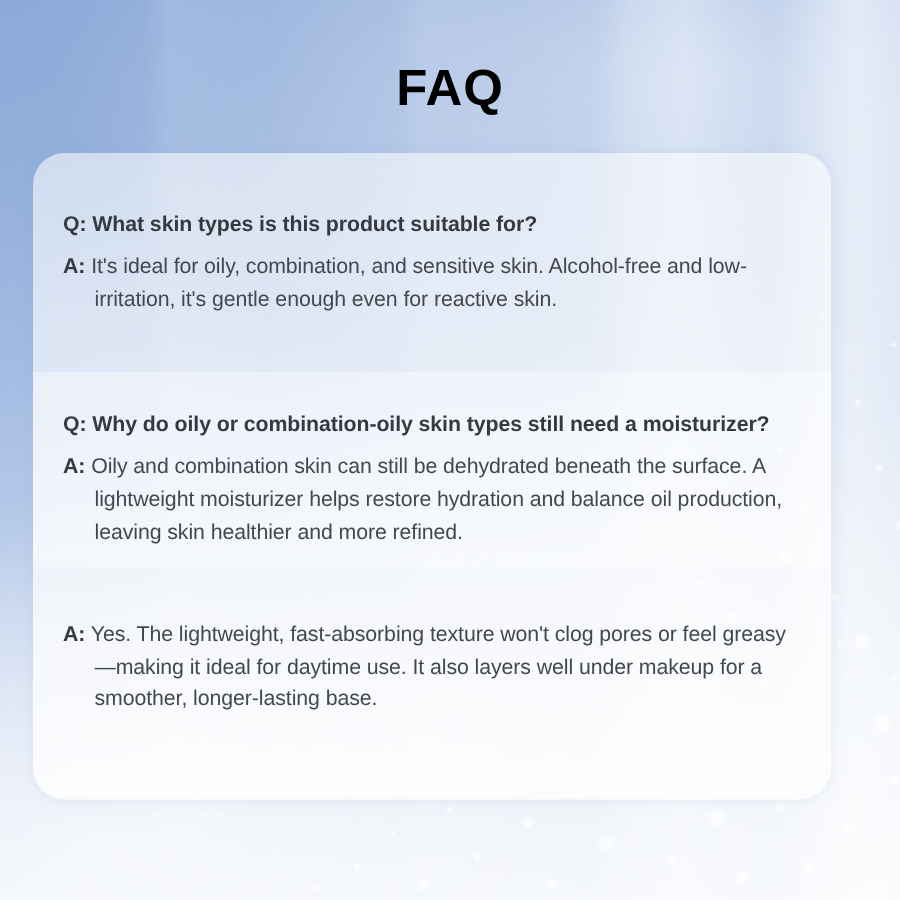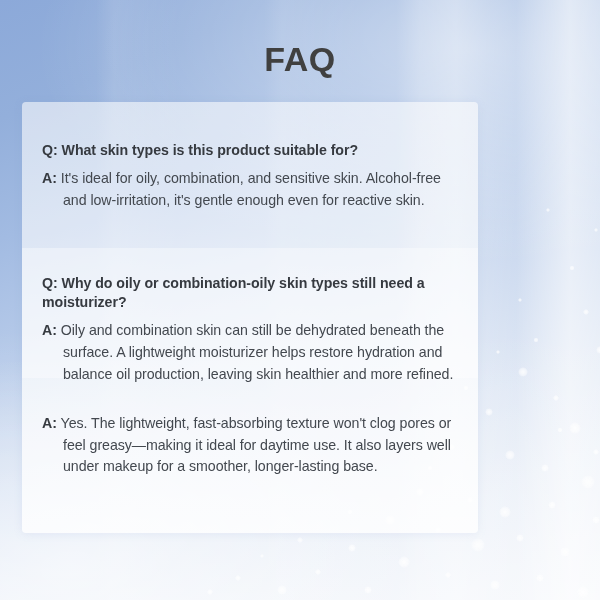"FAQ" .title { color: #404040 -> #000000 }
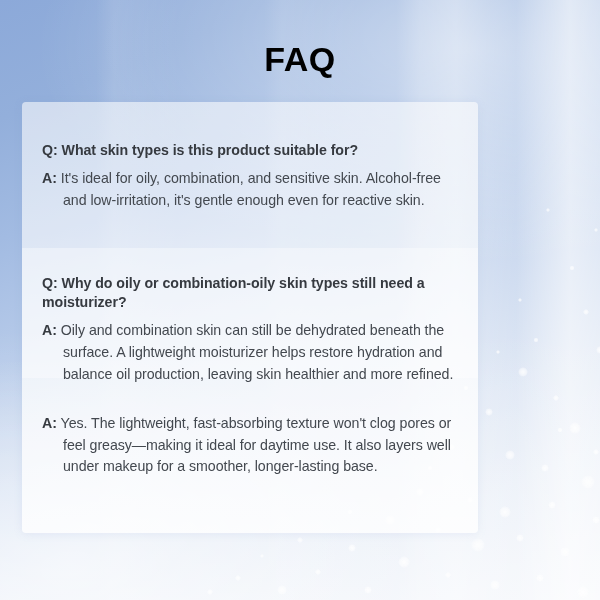"Q: What skin types is" .card { border-radius: 4px -> 21px; width: 456px -> 532px }
